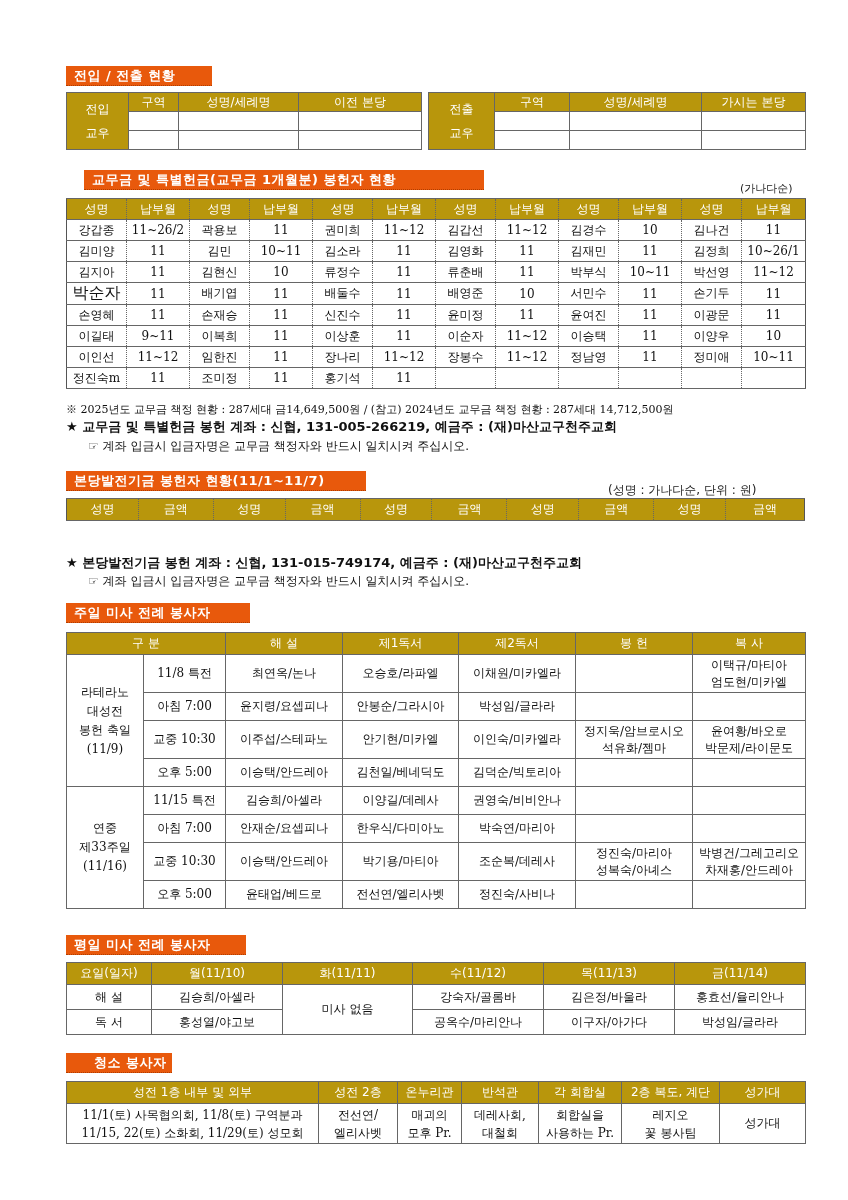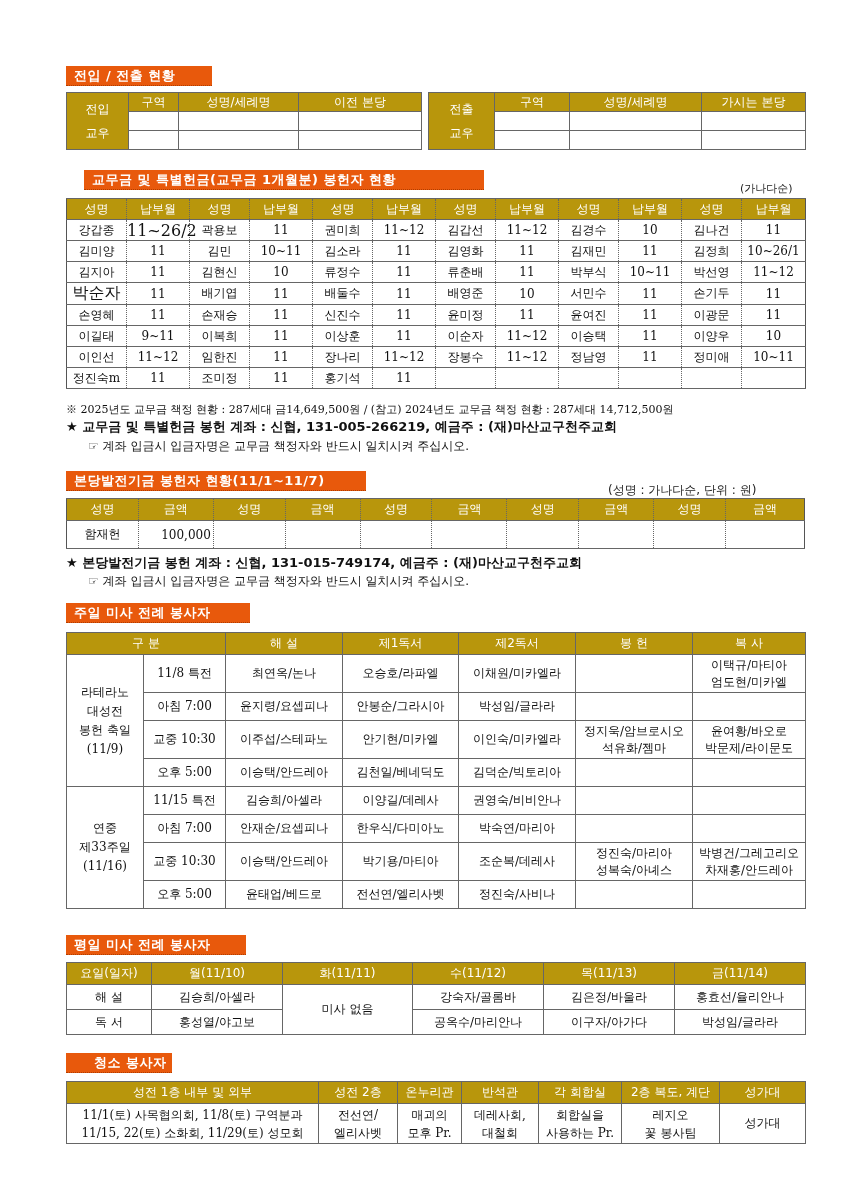"11~26/2" td { font-size: 16px -> 12px }
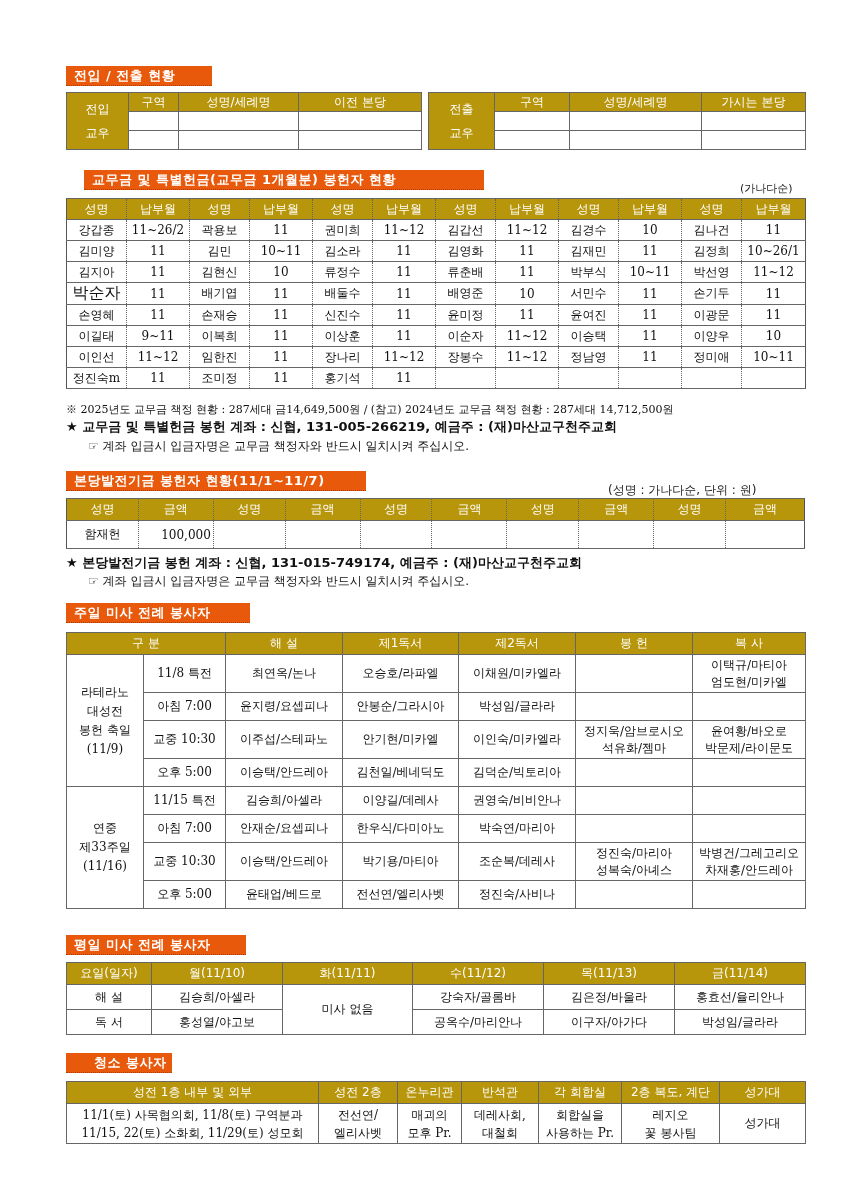"함재헌" tr.serif { html: <tr> <td>함재헌</td> <td>100,000</td> <td></td> <td></td> <td></td> <td></td> <td></td> <td></td> <td></td> <td></td> </tr> -> none }
